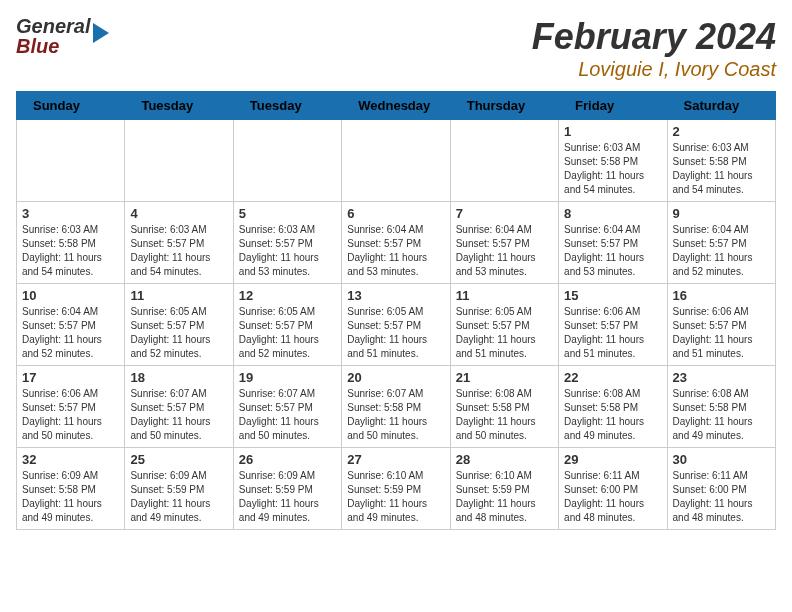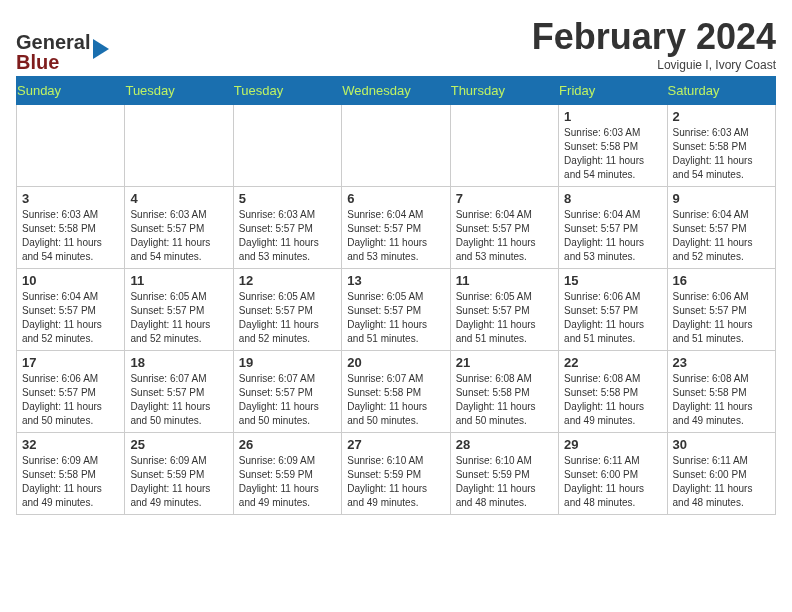"General" .header { align-items: flex-end -> flex-start; font-style: none -> italic; margin-bottom: 4px -> 10px }
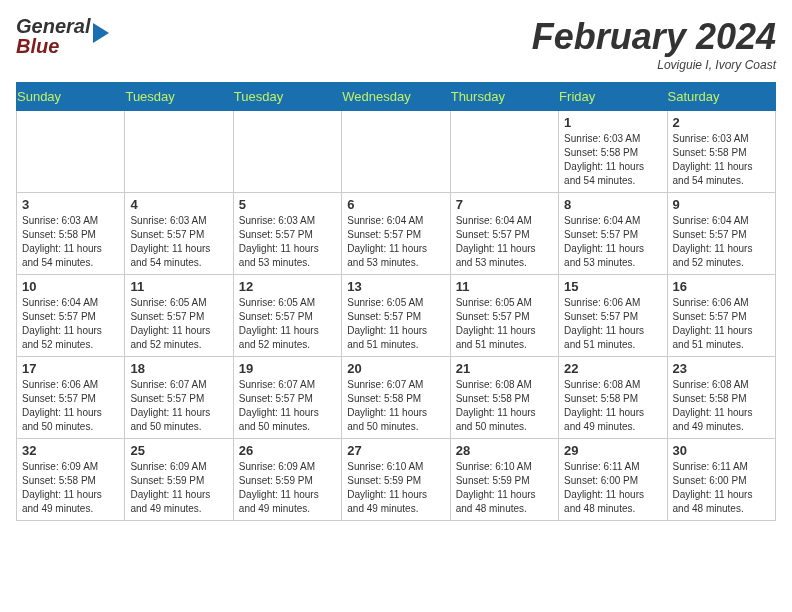"Loviguie I, Ivory Coast" .location { color: #404040 -> #a16207; font-size: 12px -> 20px }
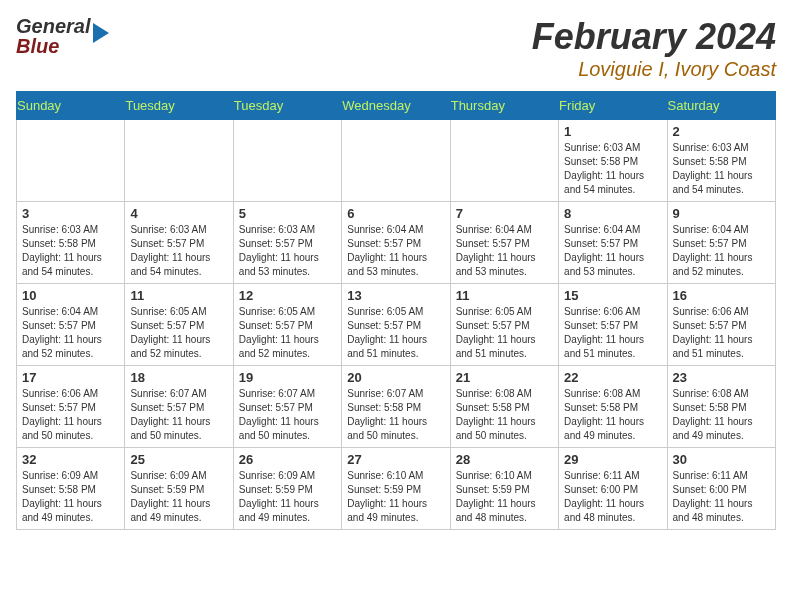"Sunday" .calendar th { color: #bef264 -> #000000; font-weight: normal -> bold; padding: 6px 0 -> 6px 16px }
